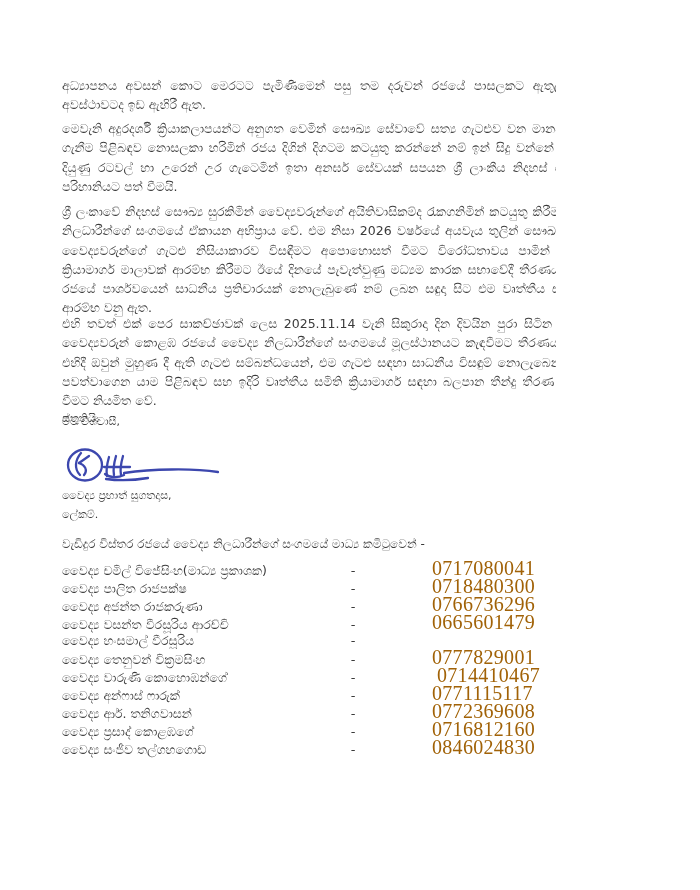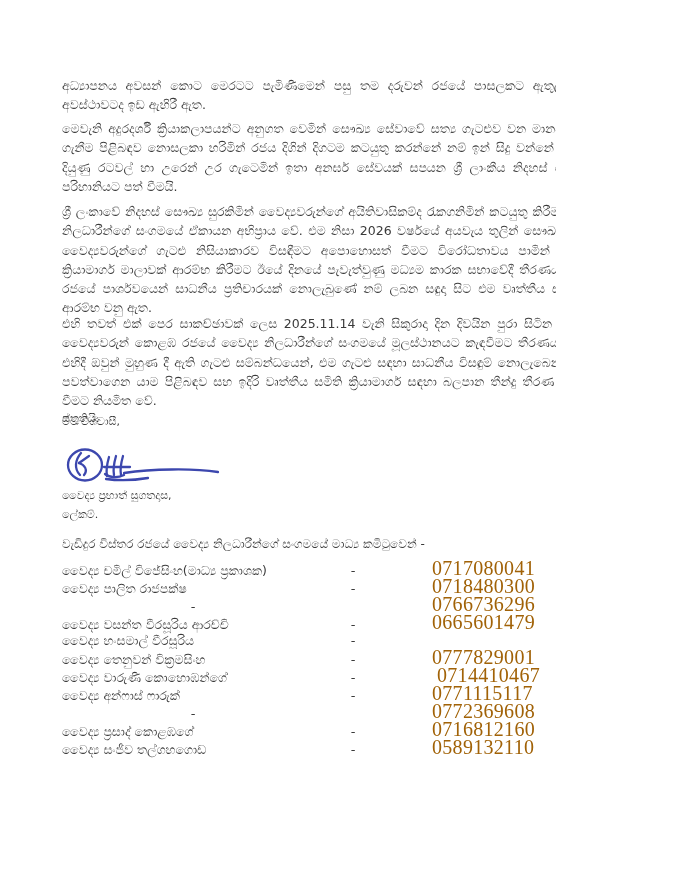"වෛද්‍ය අජන්ත රාජකරුණා" span.c-name { html: none -> <span>වෛද්‍ය අජන්ත රාජකරුණා</span> }
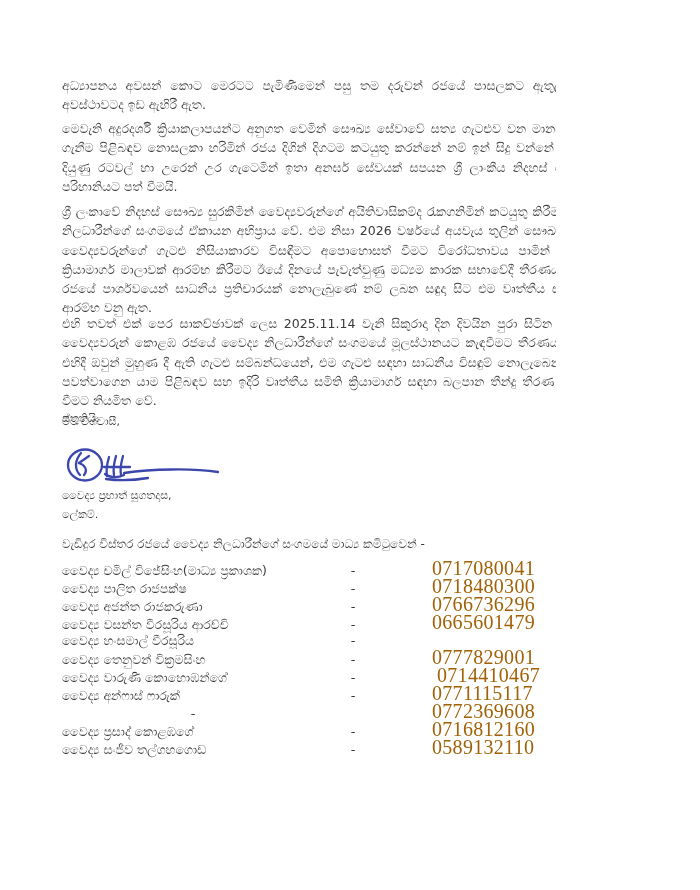"වෛද්‍ය ආර්. තනිගවාසන්" span.c-name { html: none -> <span>වෛද්‍ය ආර්. තනිගවාසන්</span> }
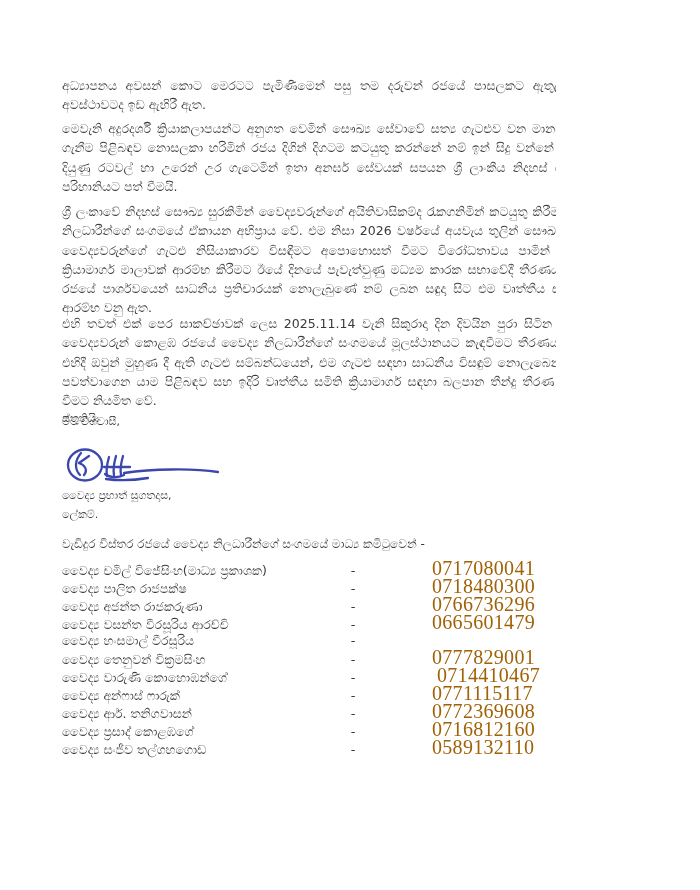"0589132110" span.c-phone { text: 0589132110 -> 0846024830 }
